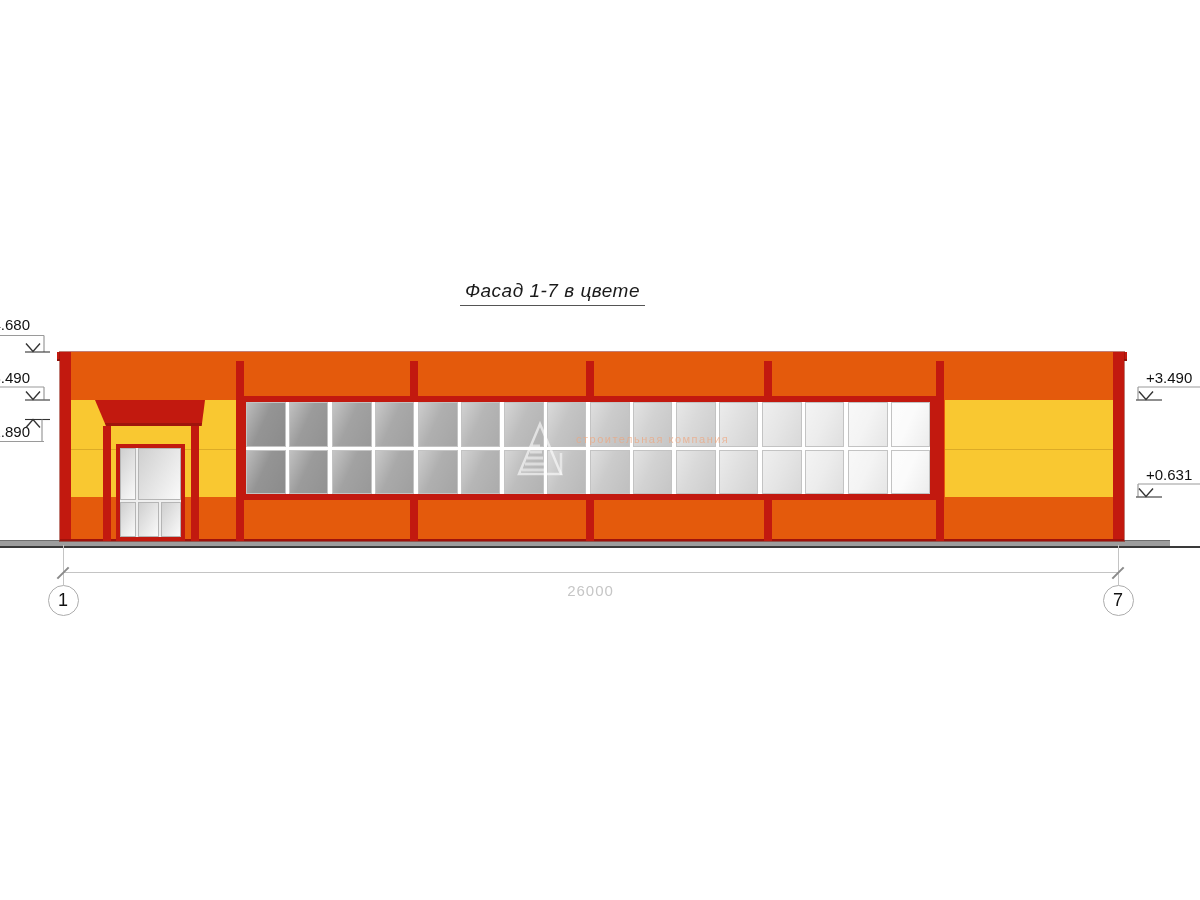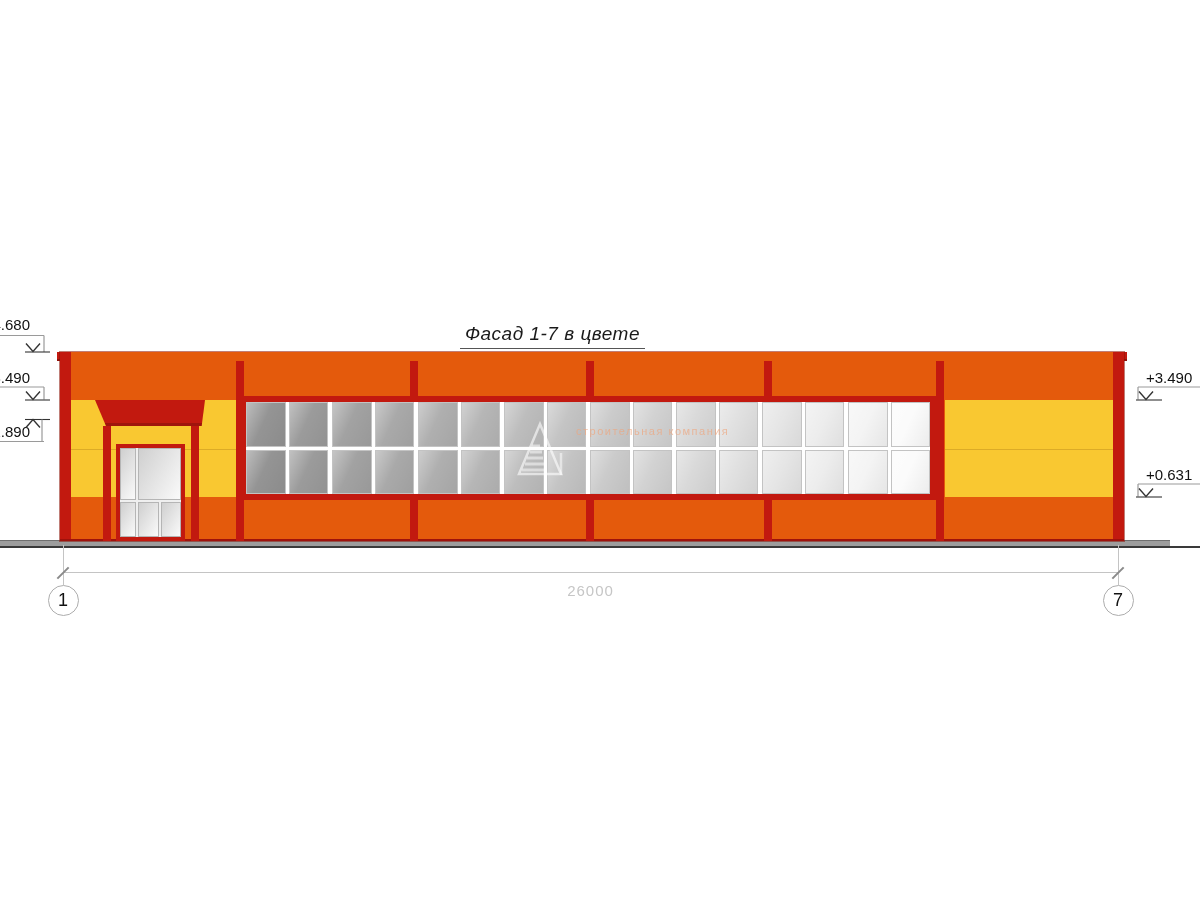"Фасад 1-7 в цвете" .title-wrap span { margin-top: 43px -> none }
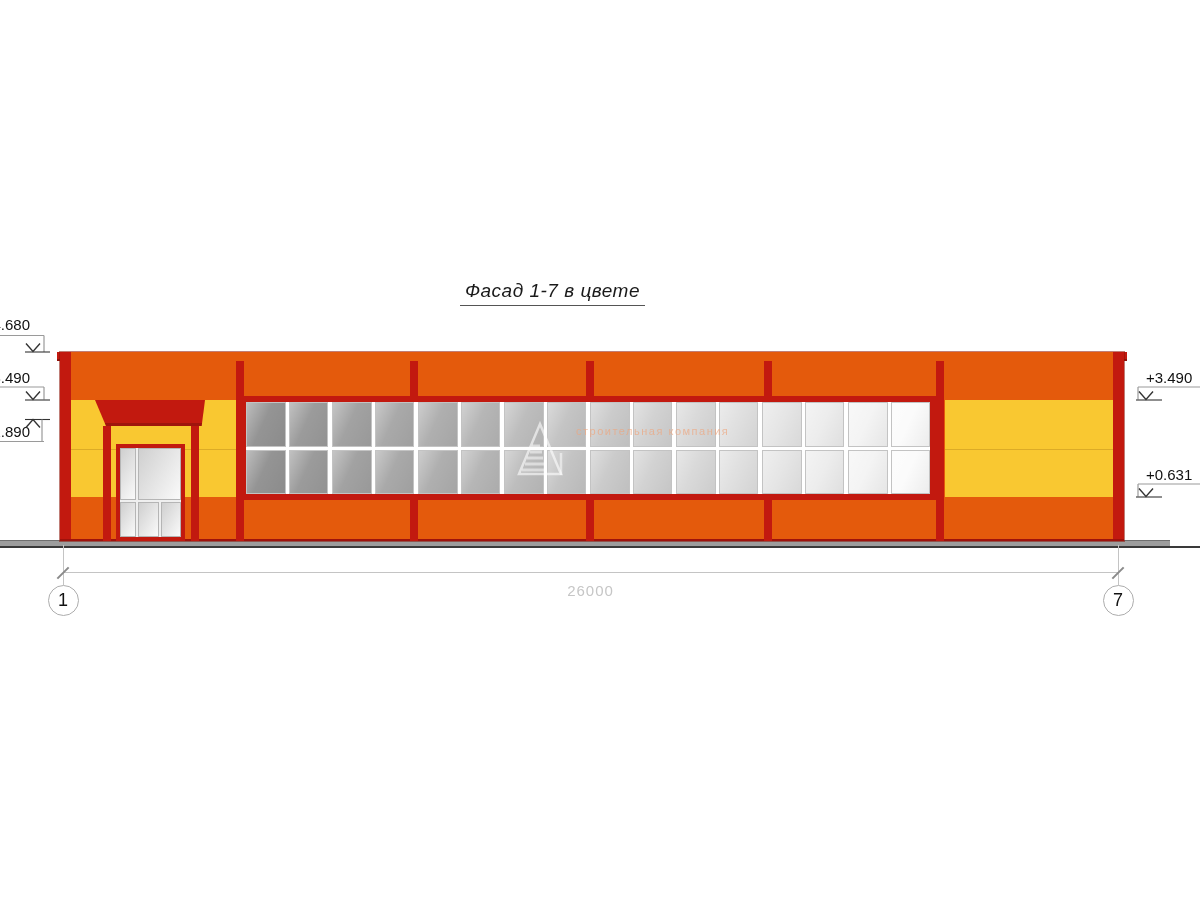"строительная компания" .wm-tag { margin-top: 4px -> 12px }
